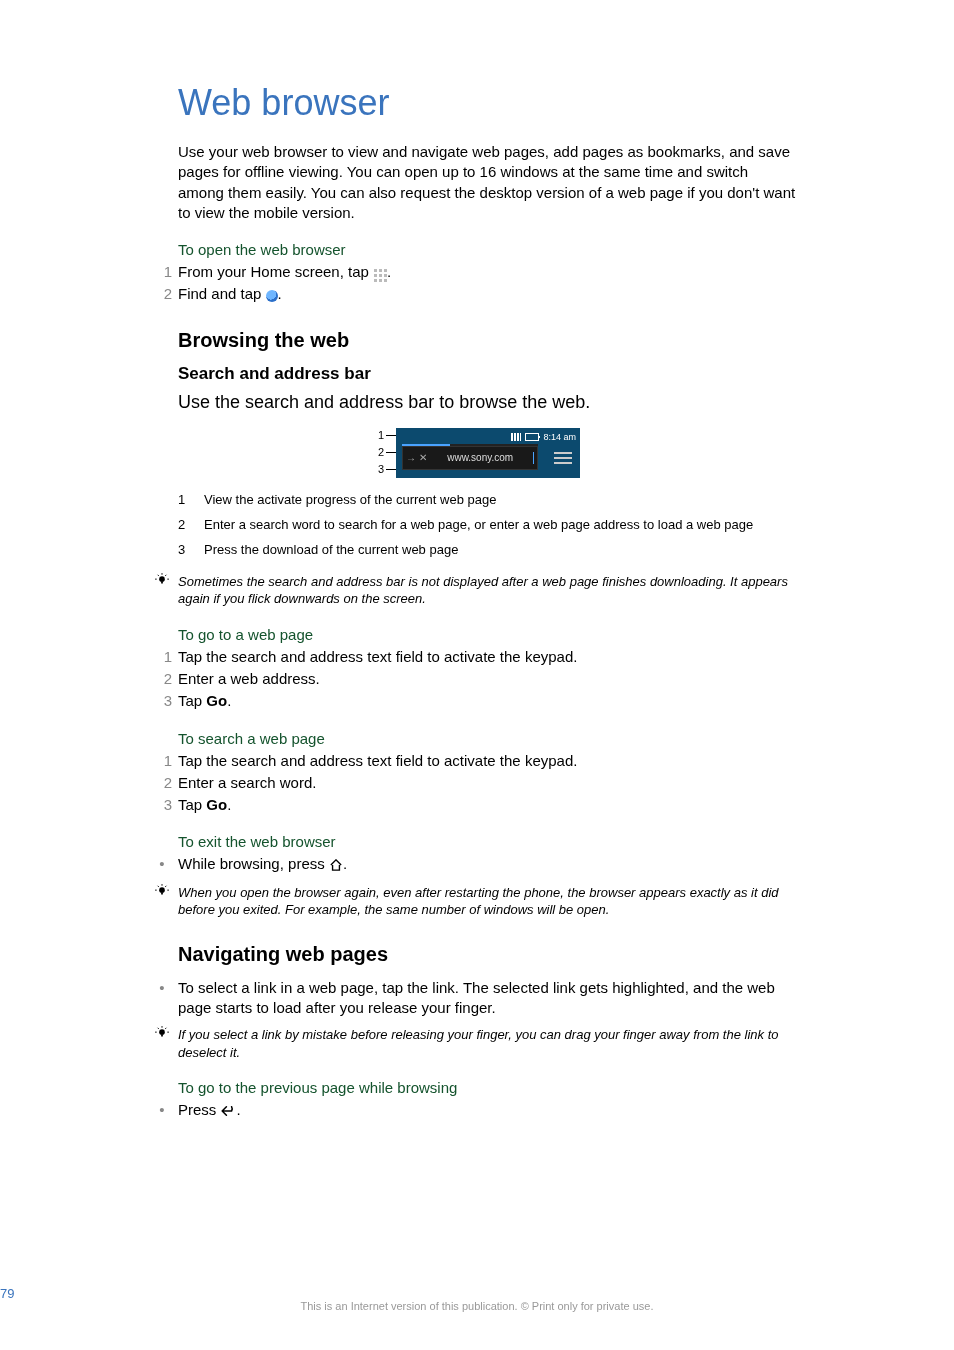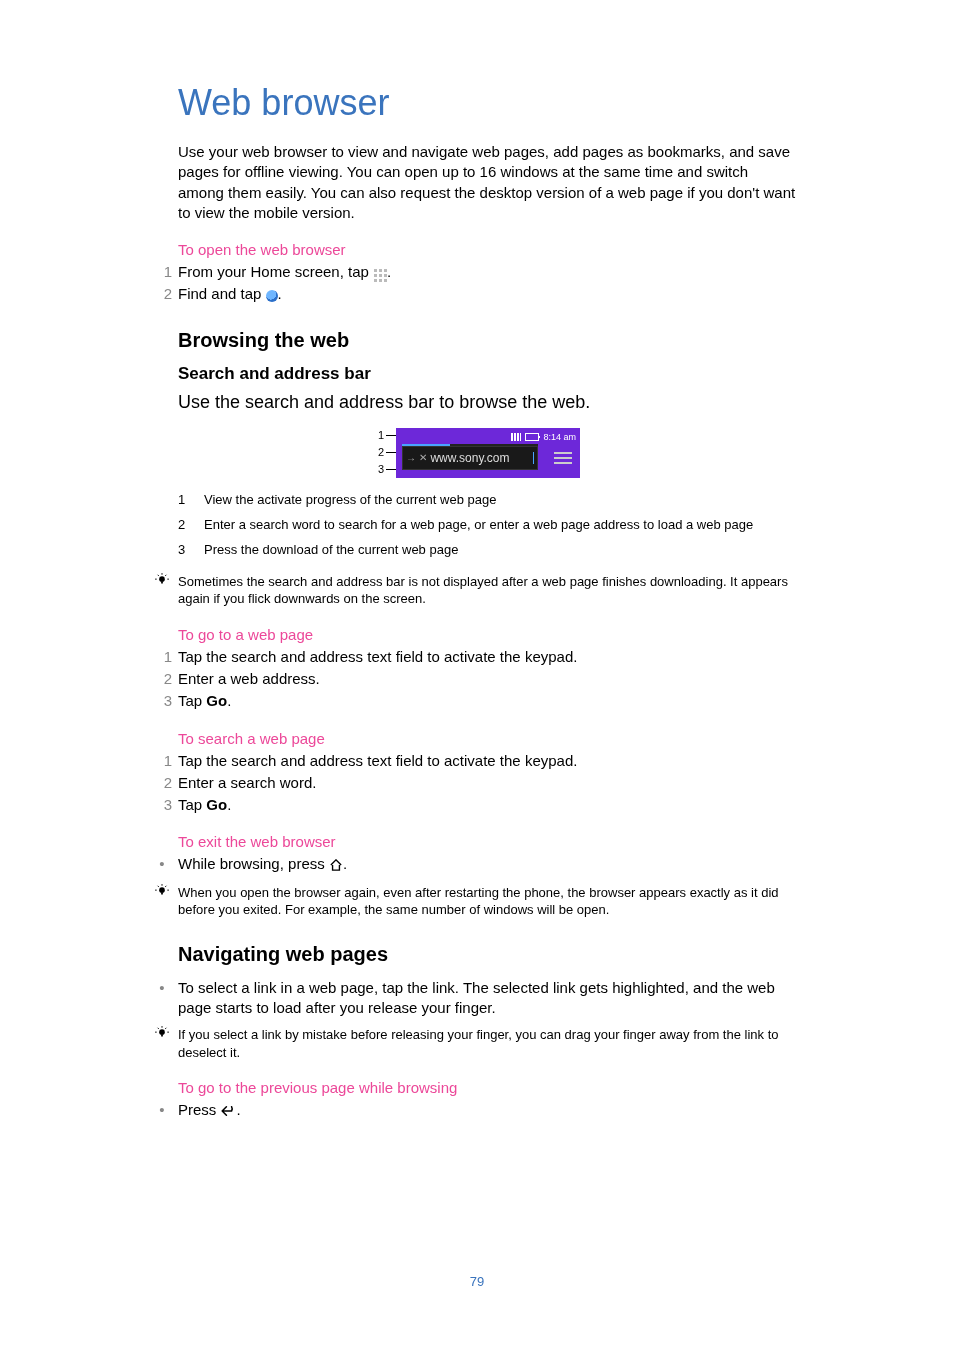"To open the web browser" .blue-sub { color: #ec4899 -> #14532d }
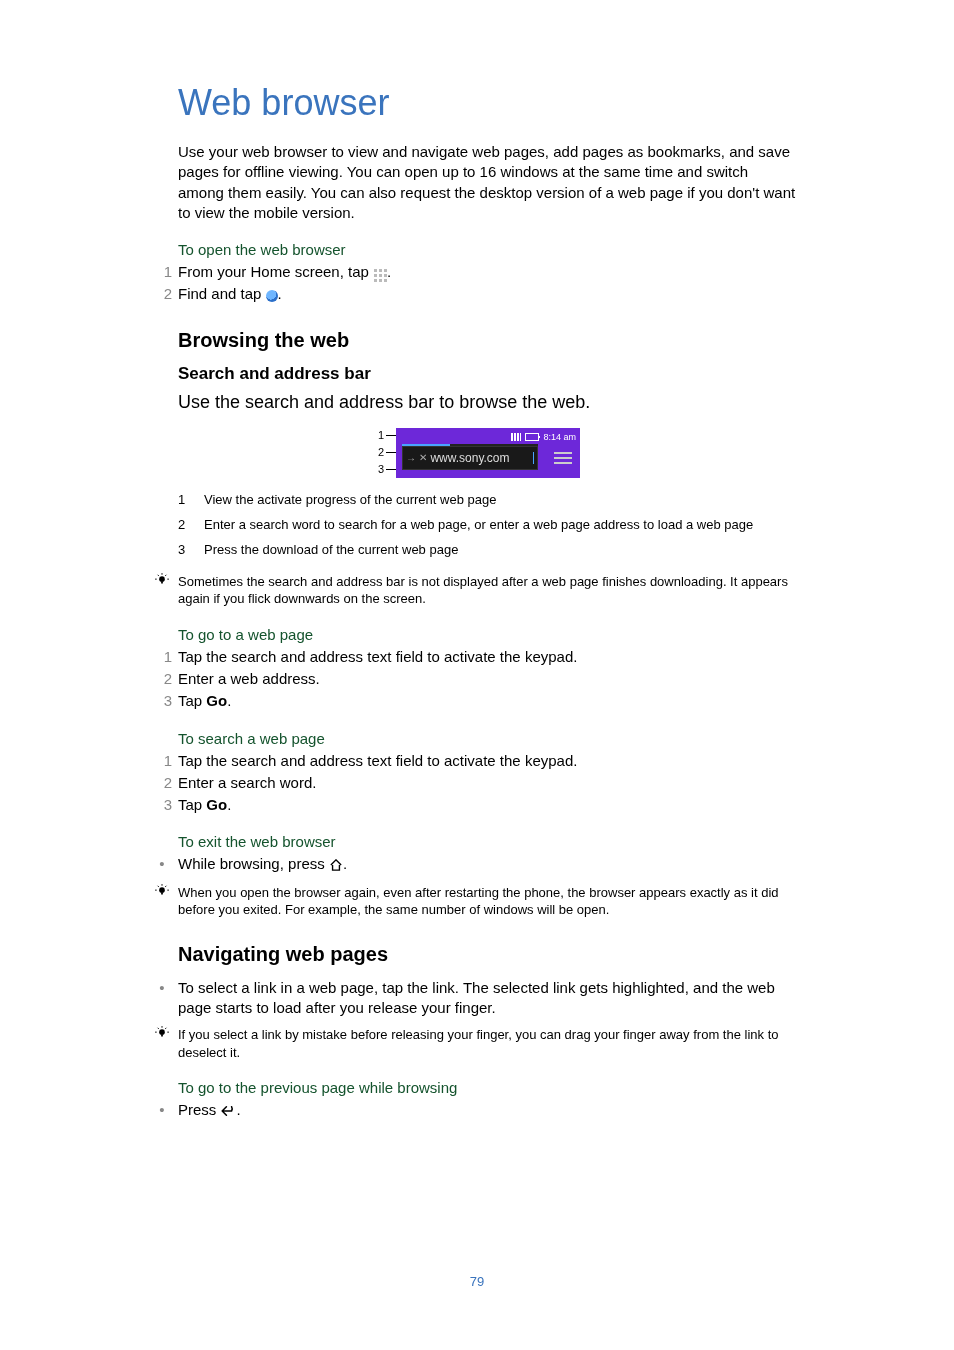"8:14 am" .phone { background: #6d28d9 -> #0c4a6e }
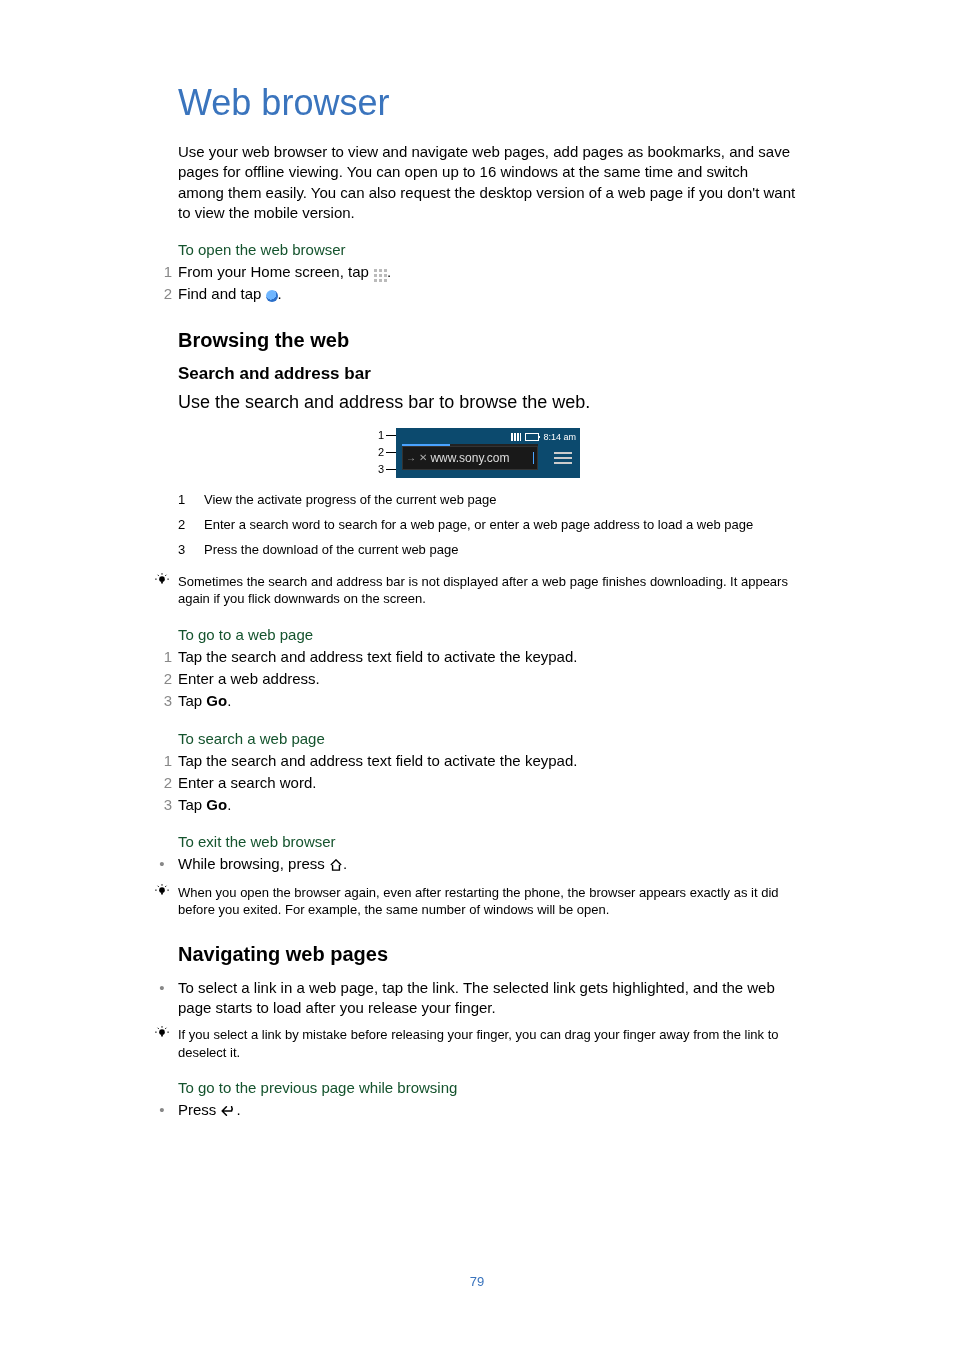"www.sony.com" .phone .addr .url { font-size: 12px -> 10px; text-align: none -> center }
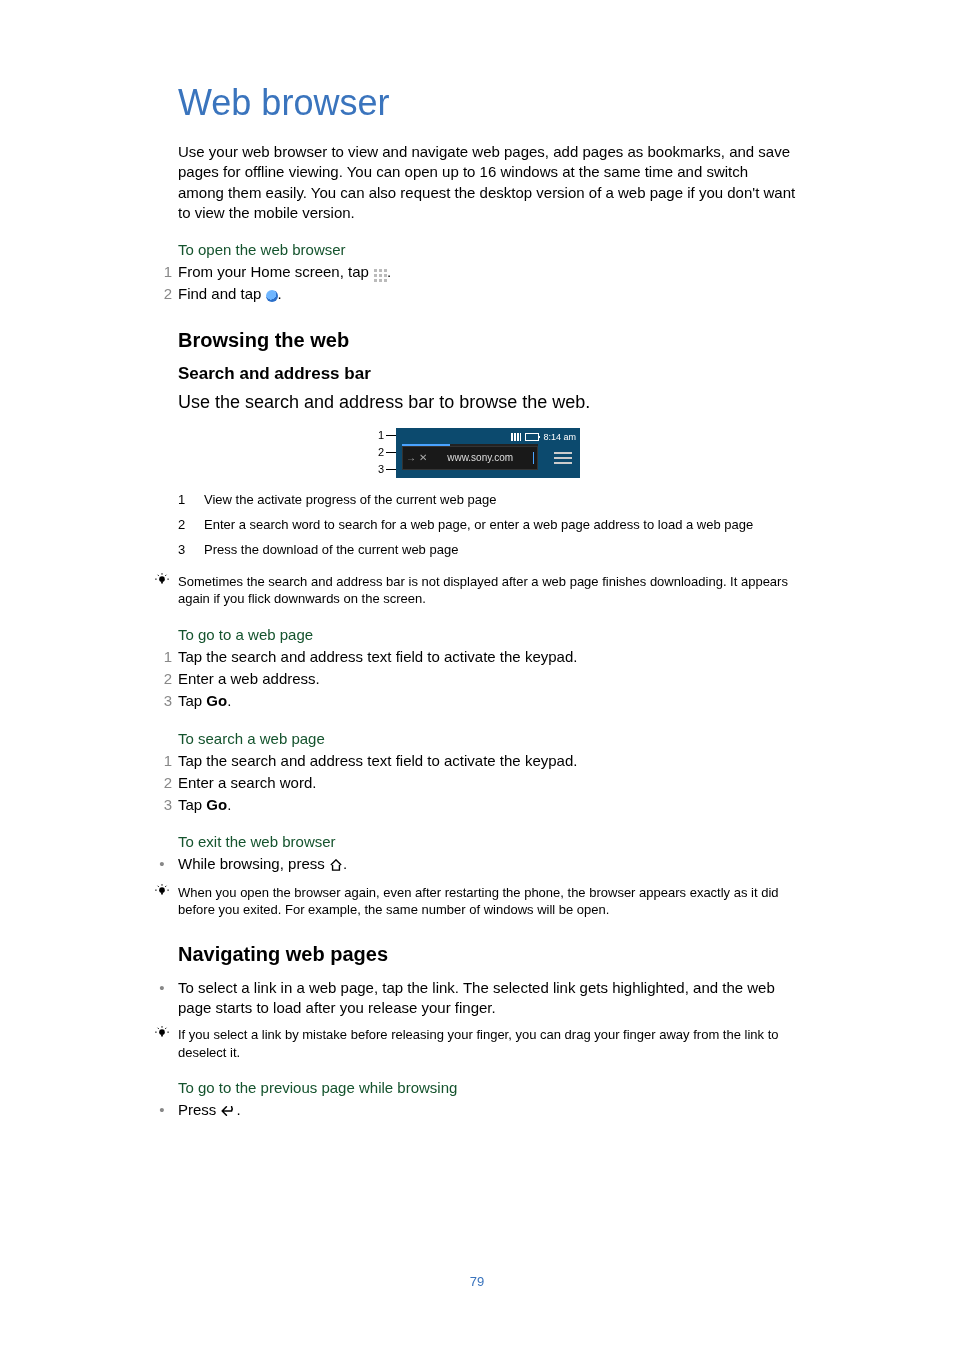"Sometimes the search and address" .tip .txt { font-style: none -> italic }
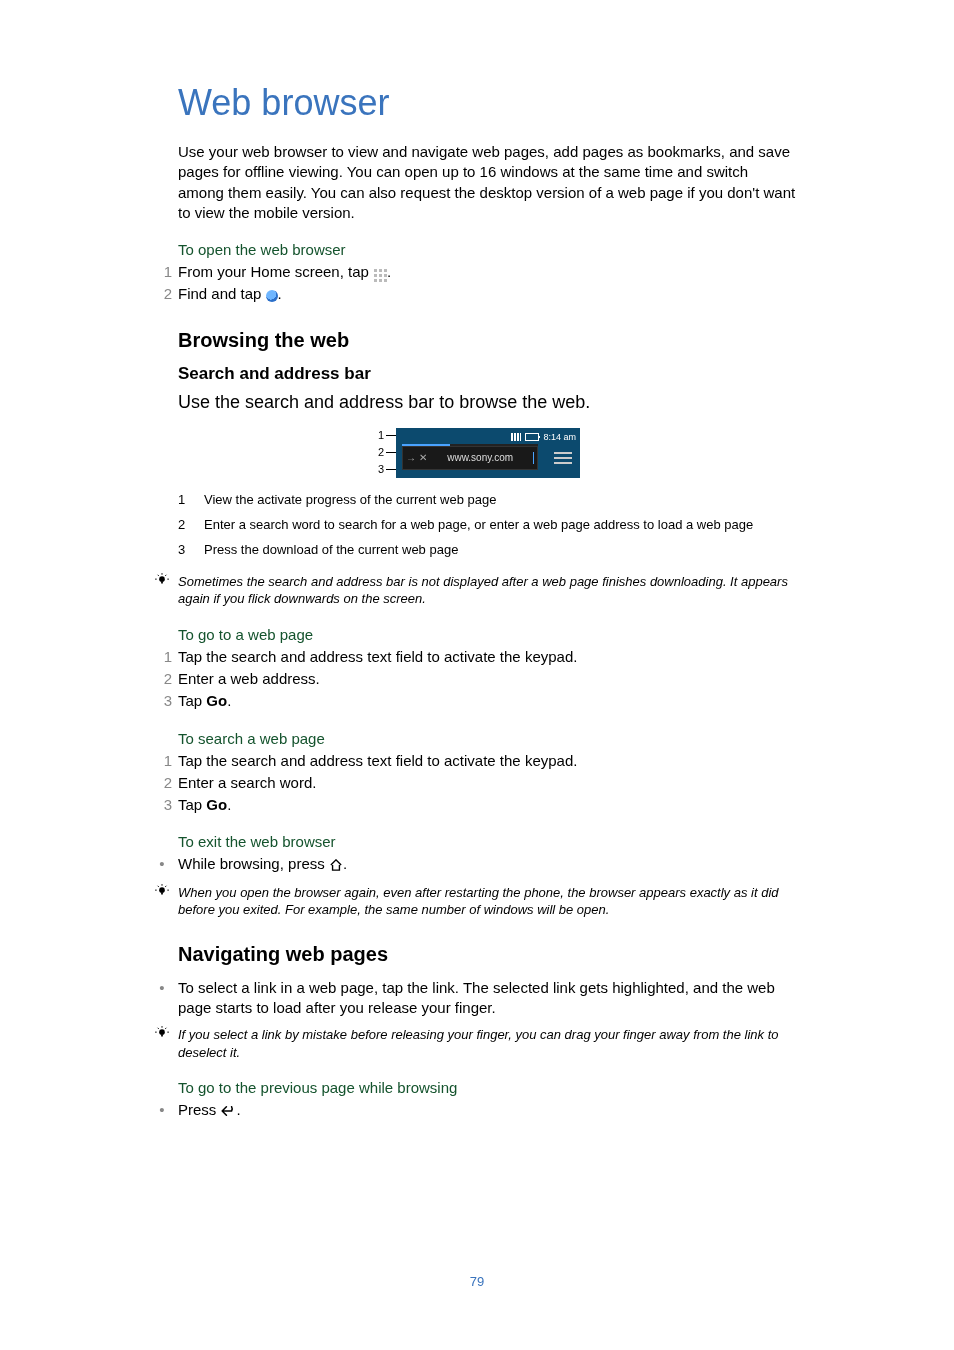"79" .pagenum { bottom: 61px -> 49px; text-align: center -> none }
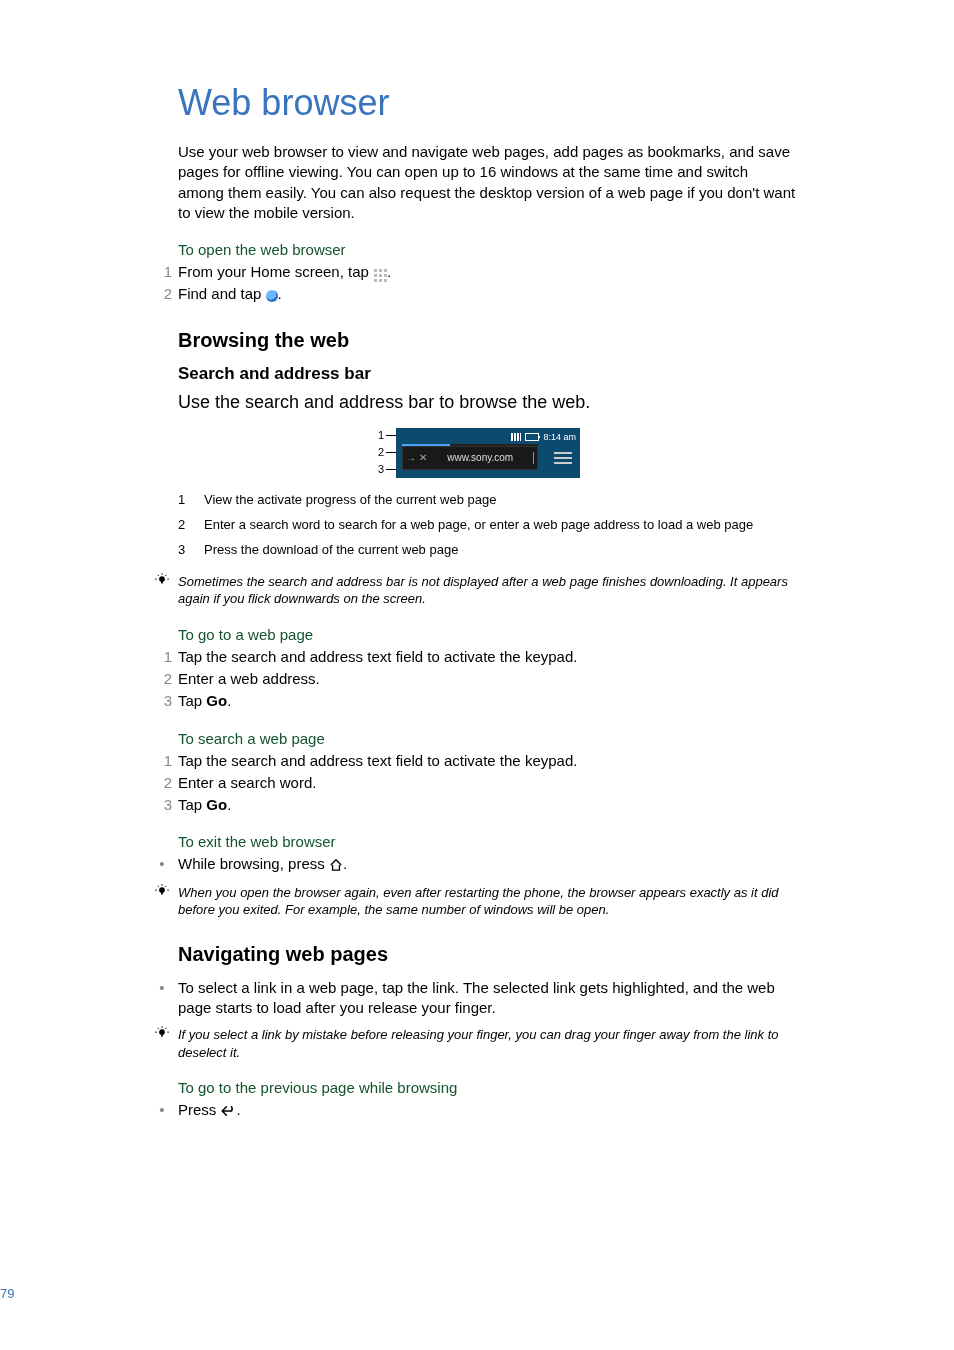"This is an Internet version" div.footer { html: none -> <div>This is an Internet version of this publication. © Print only for private use.</div> }
